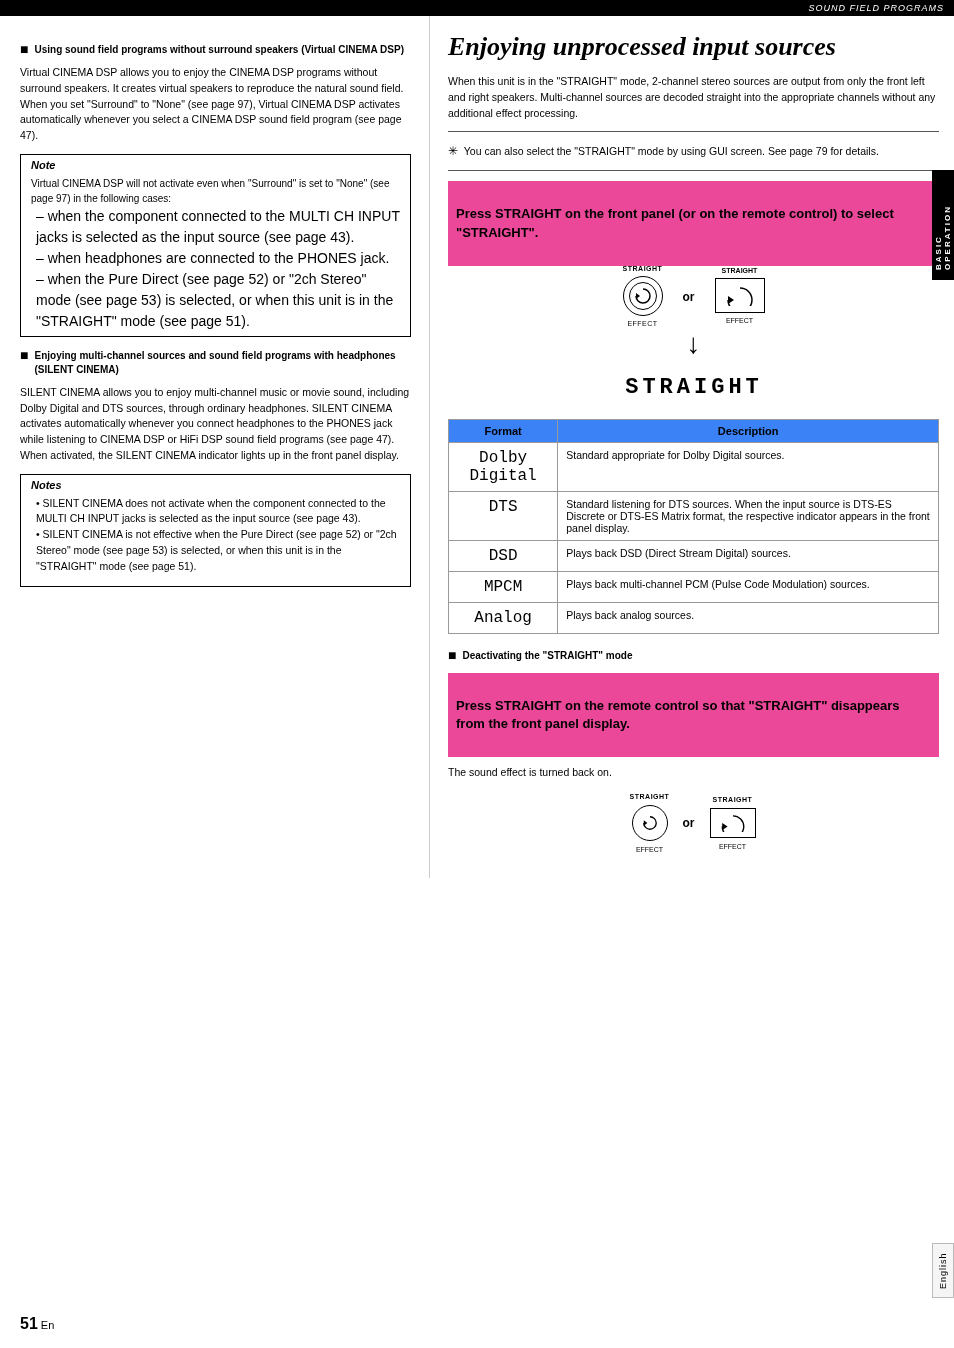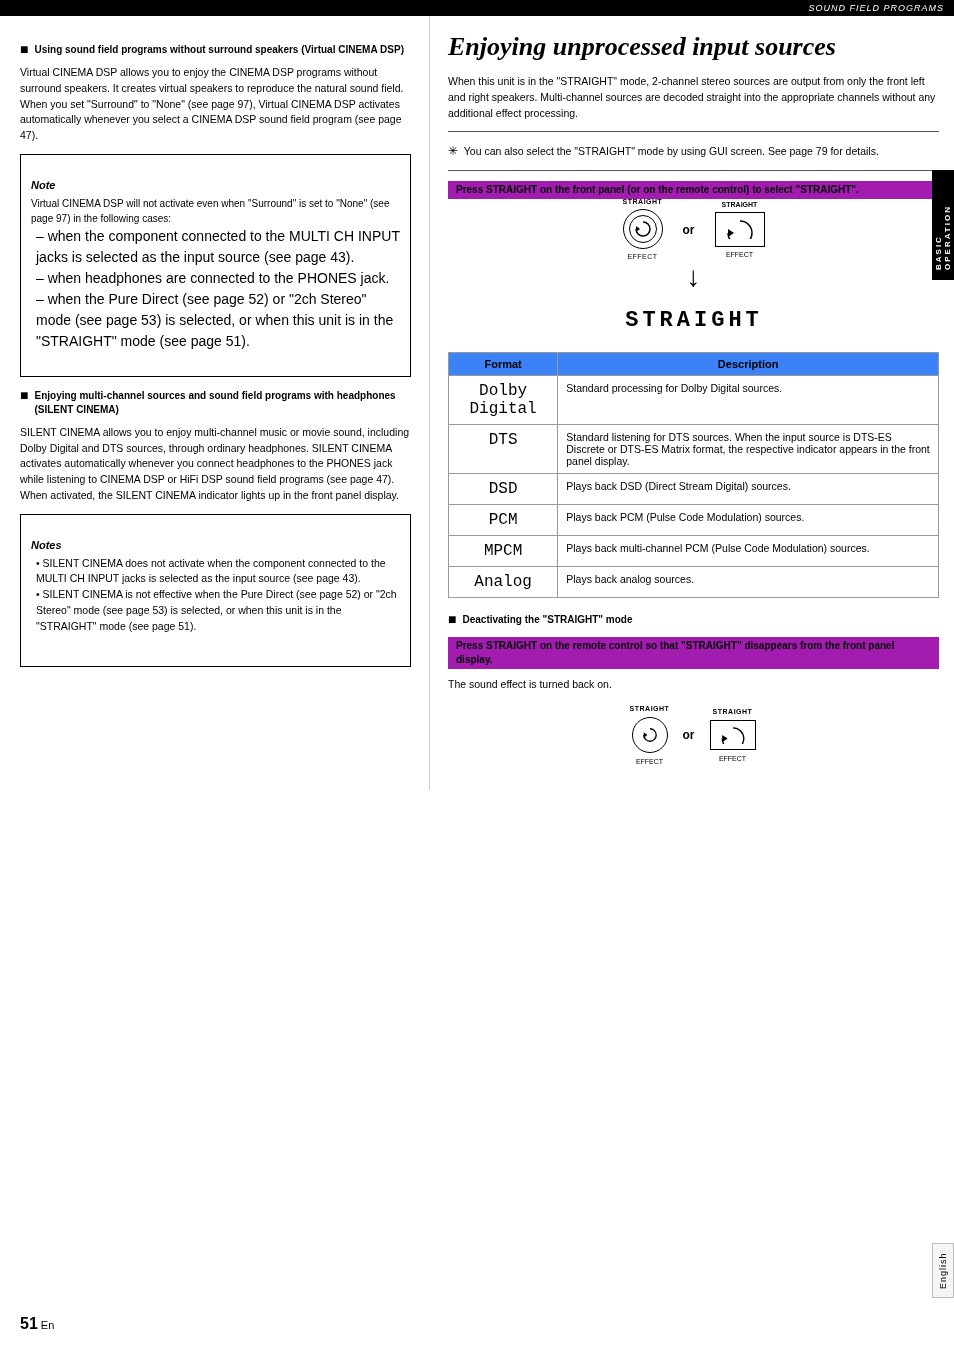"Note" .note-box { padding: 24px 10px -> 4px 10px }
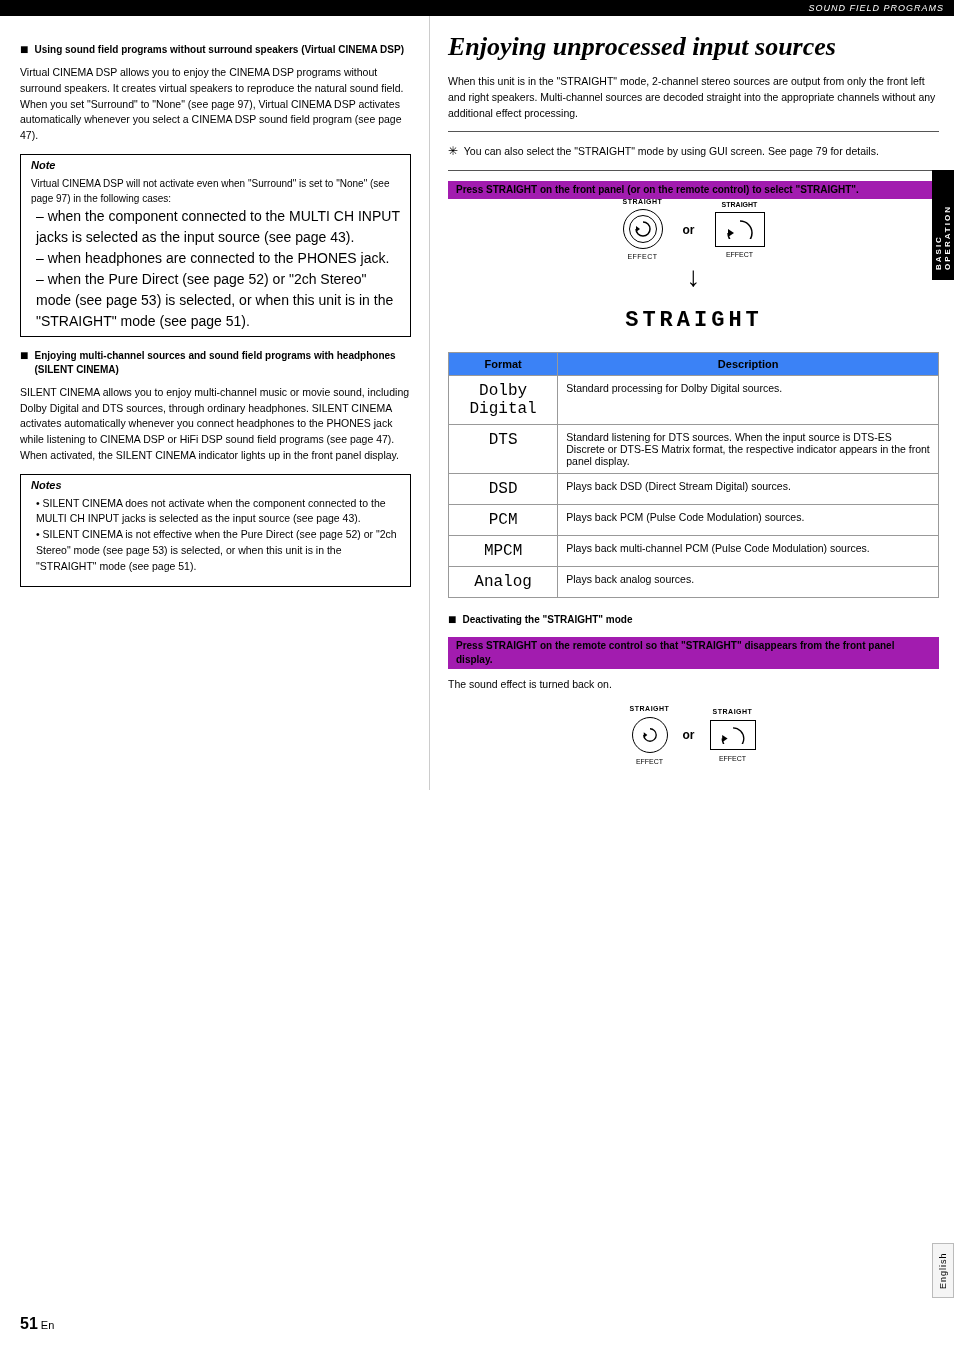"Press STRAIGHT on the front" .press-instruction { background: #a21caf -> #ec4899; font-size: 10px -> 13px; padding: 2px 8px -> 24px 8px }
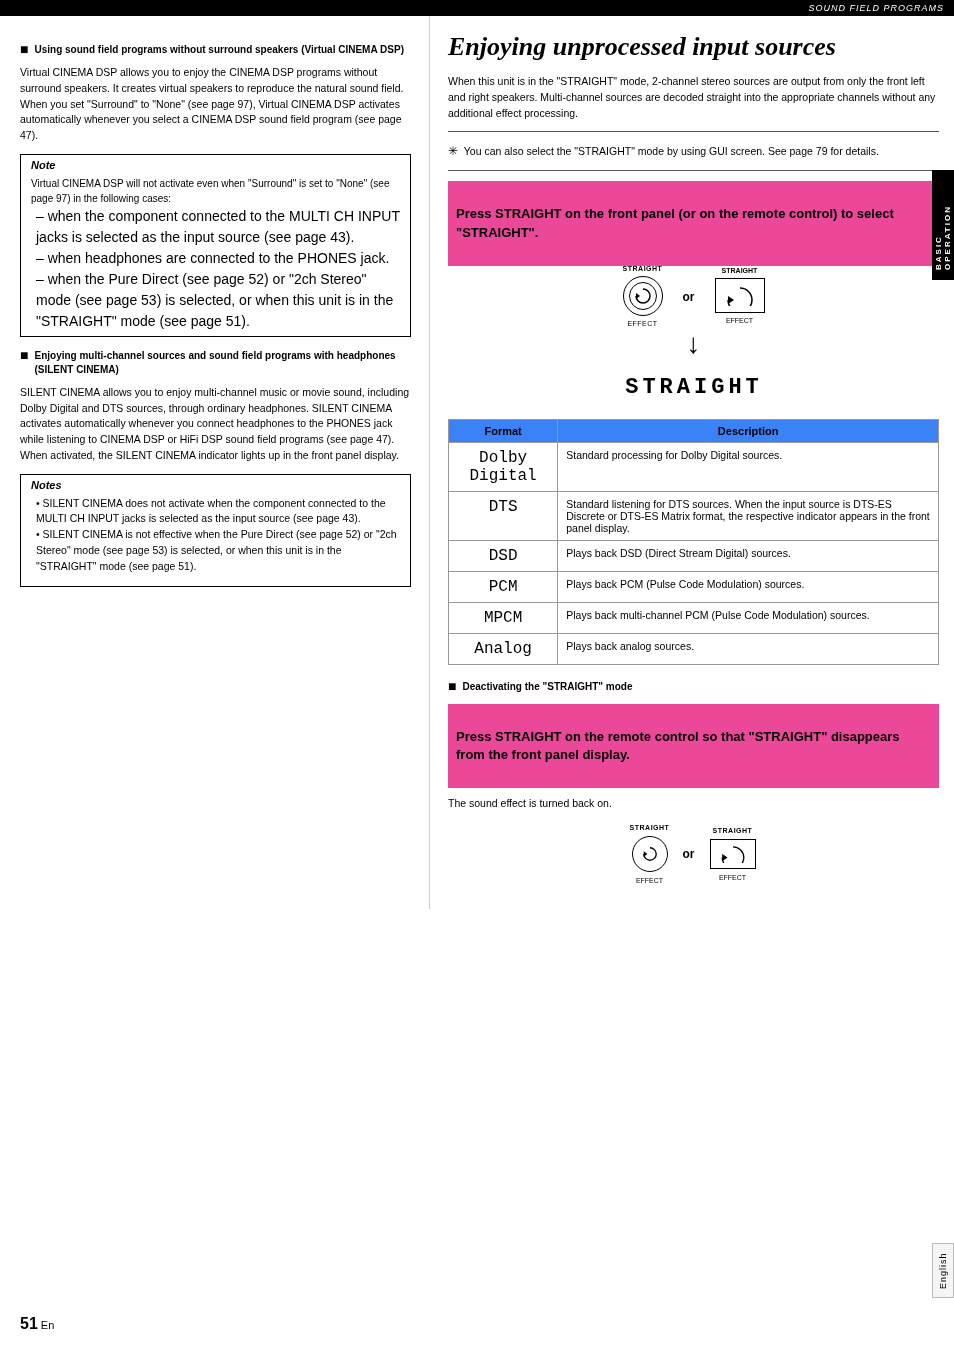"Standard processing for Dolby Digital" td { text: processing -> appropriate }
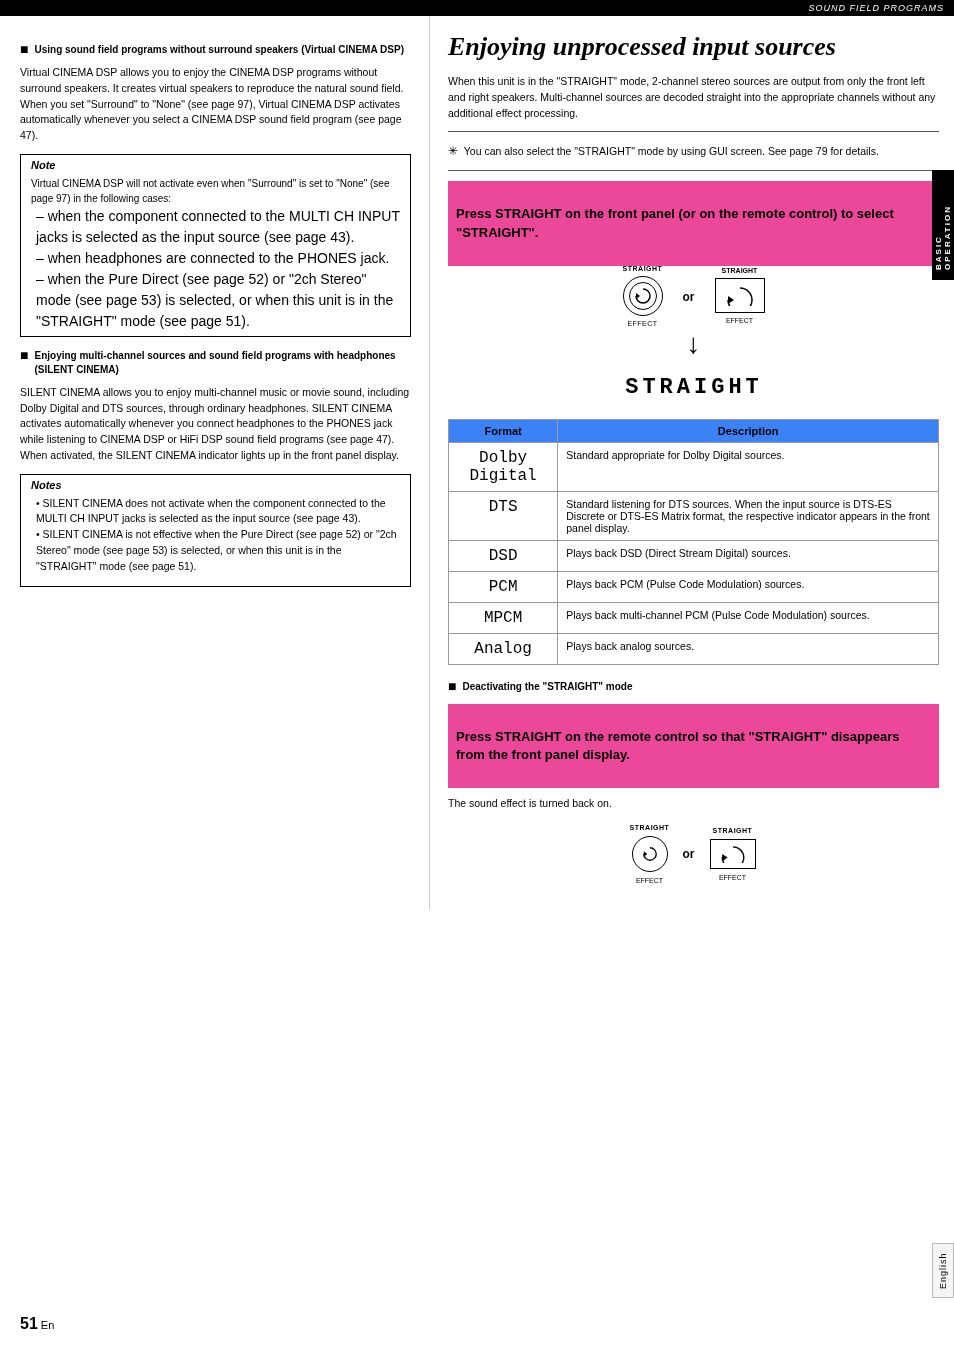"PCM" tr { html: <tr> <td>PCM</td> <td>Plays back PCM (Pulse Code Modulation) sources.</td> </tr> -> none }
